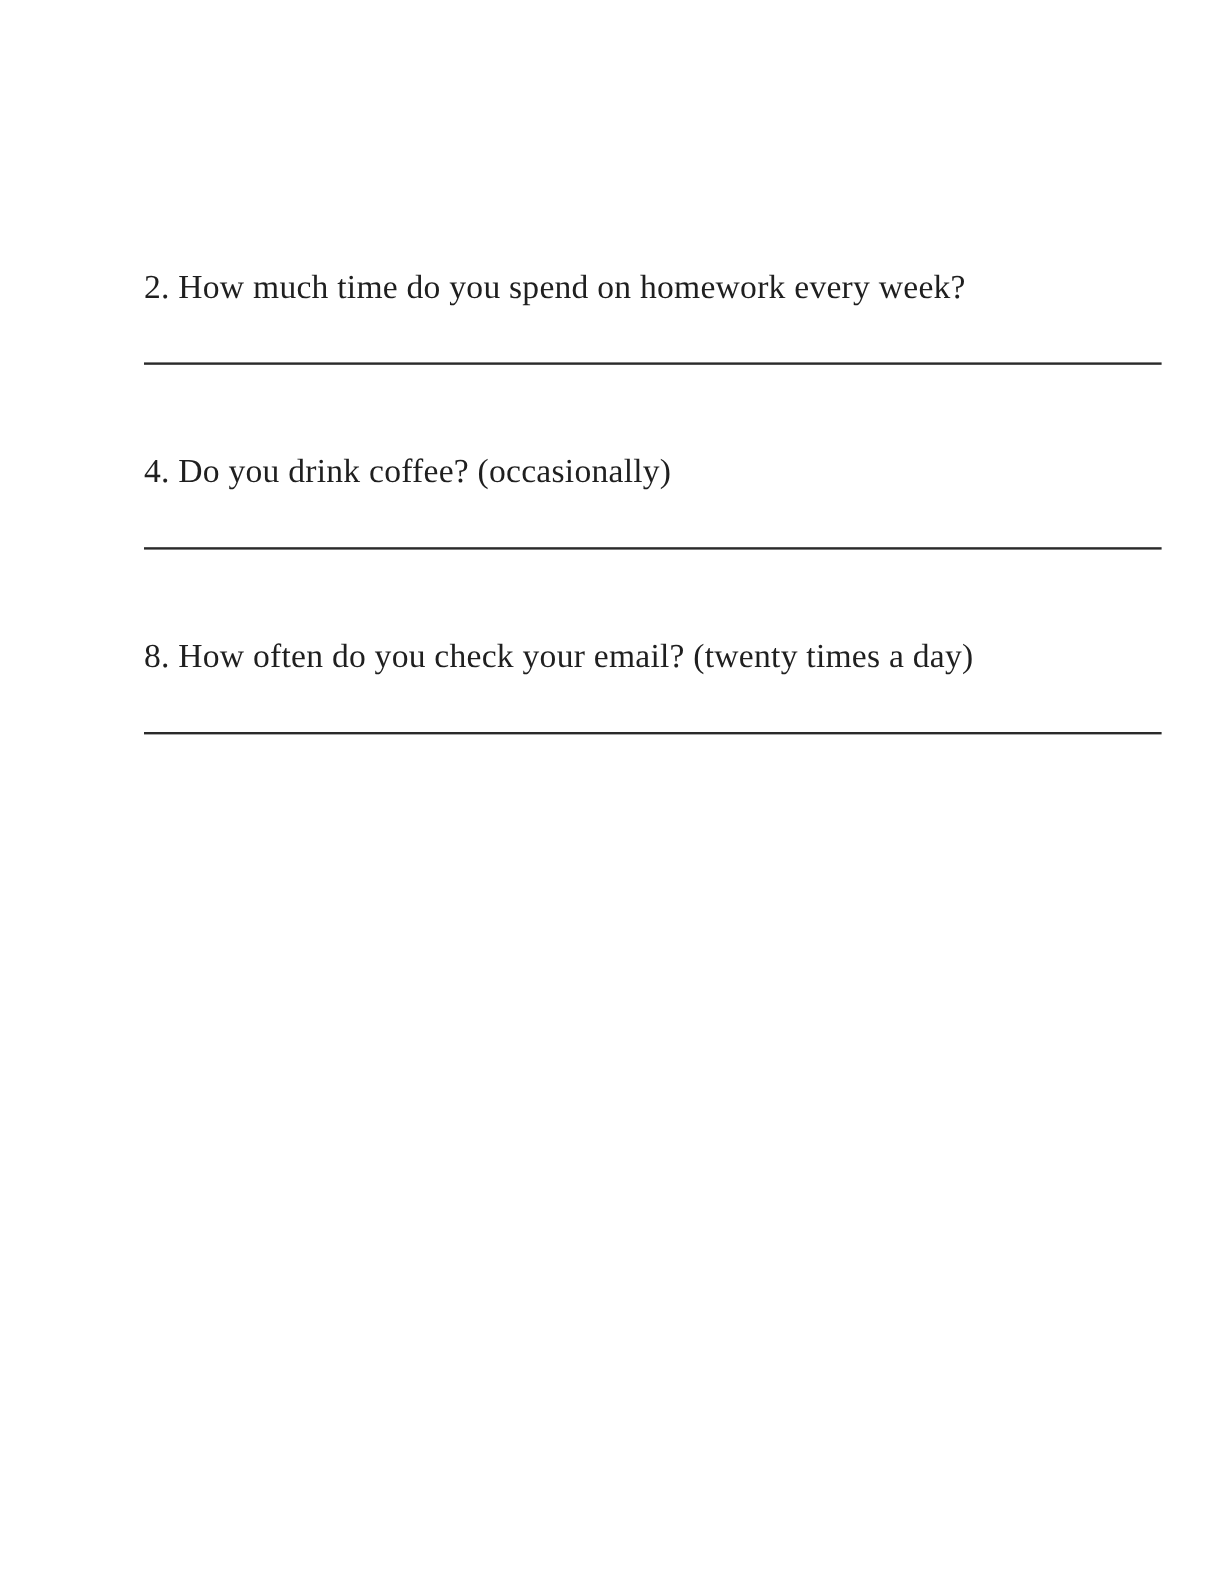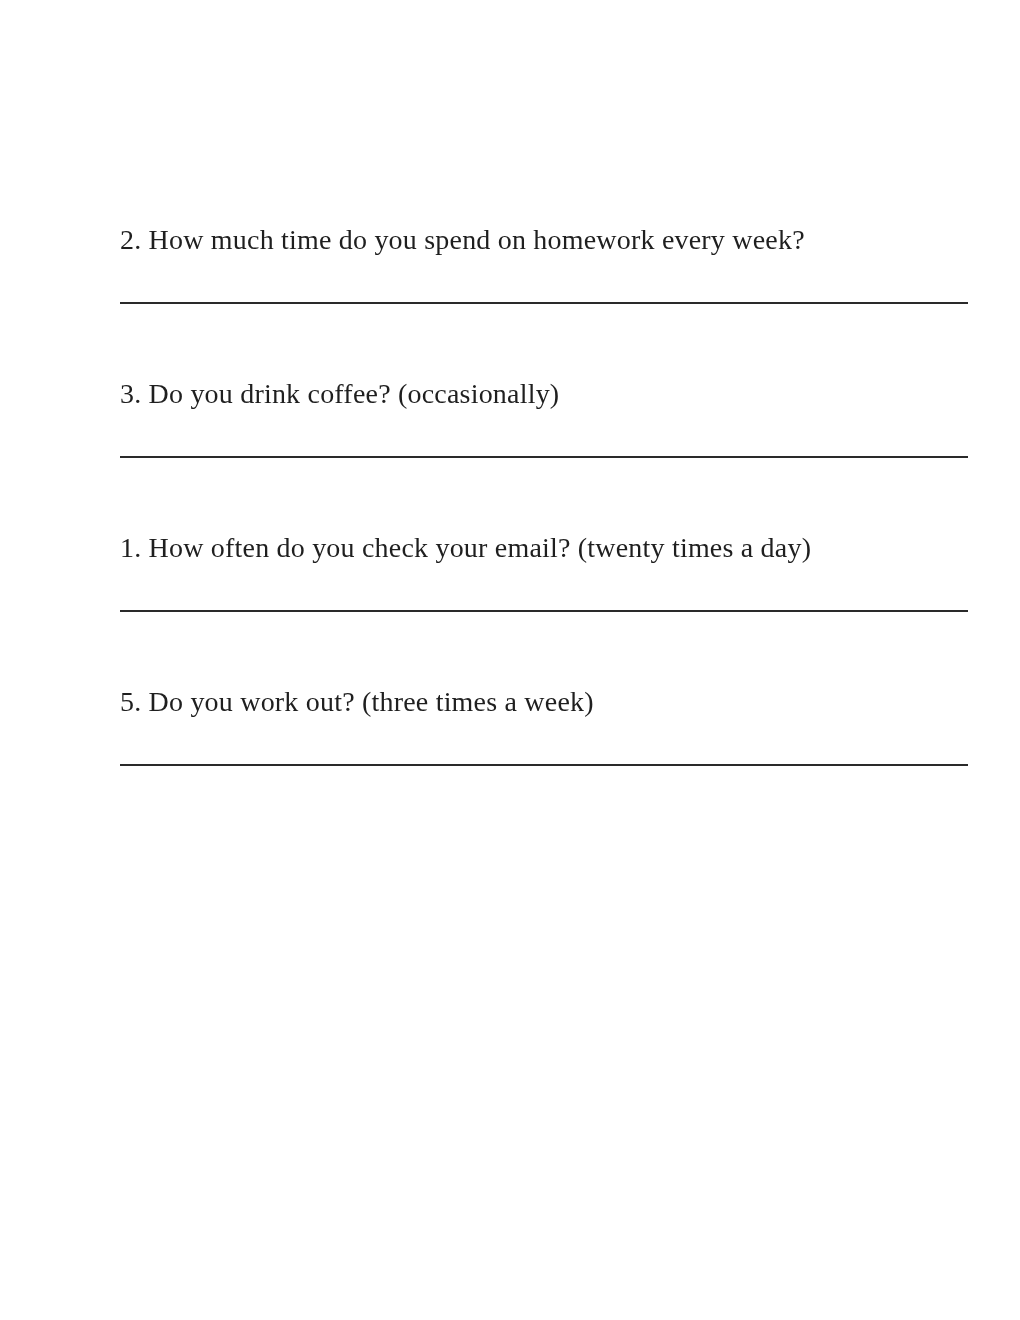"3. Do you drink coffee?" p.question-line { text: 3 -> 4 }
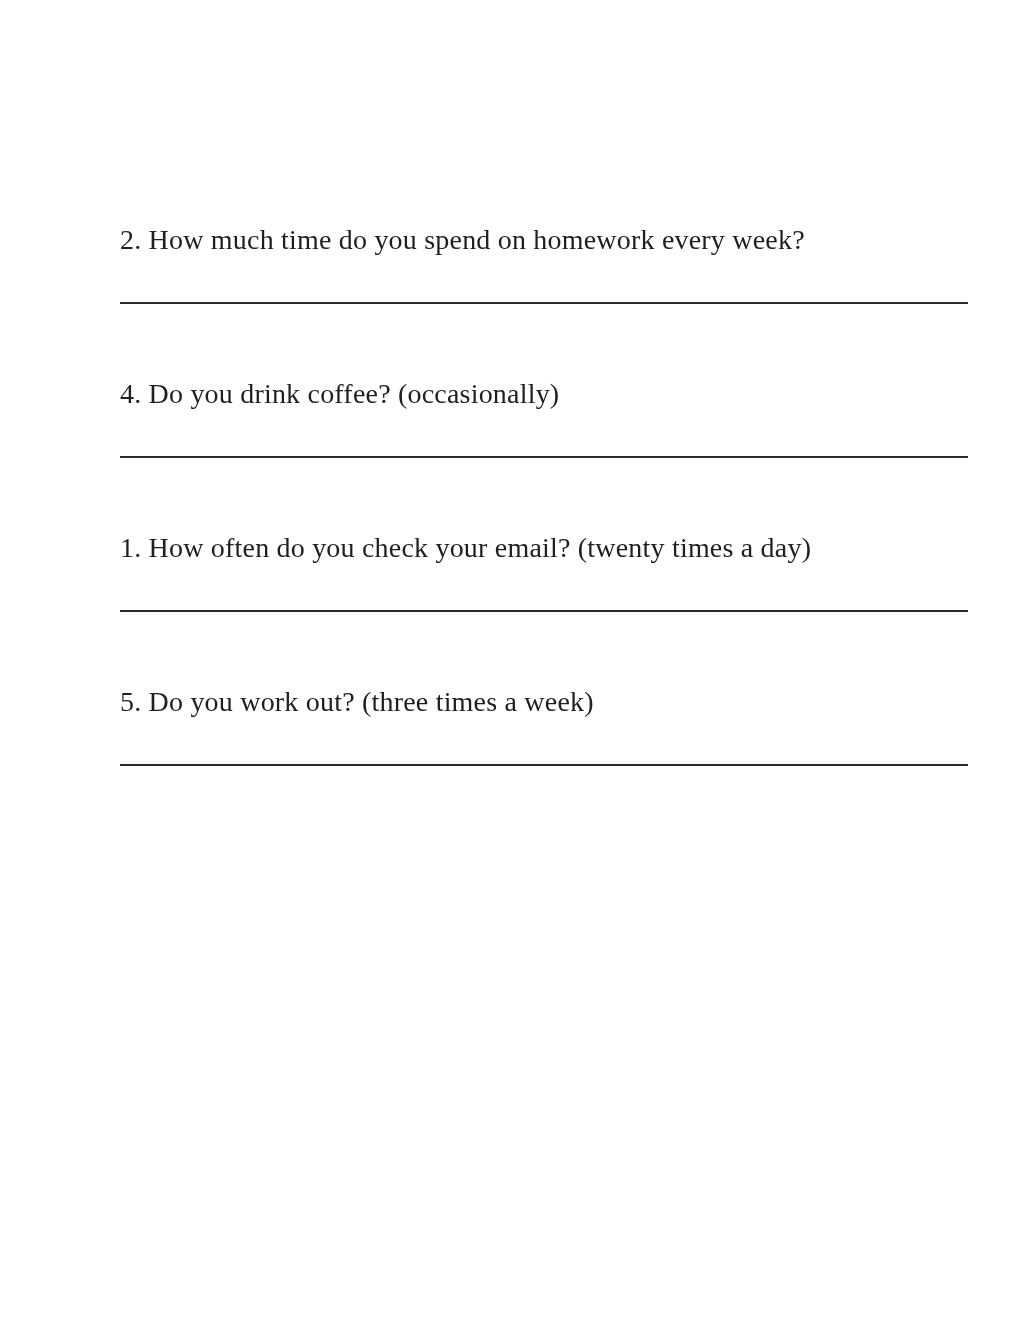"1. How often do you" p.question-line { text: 1 -> 8 }
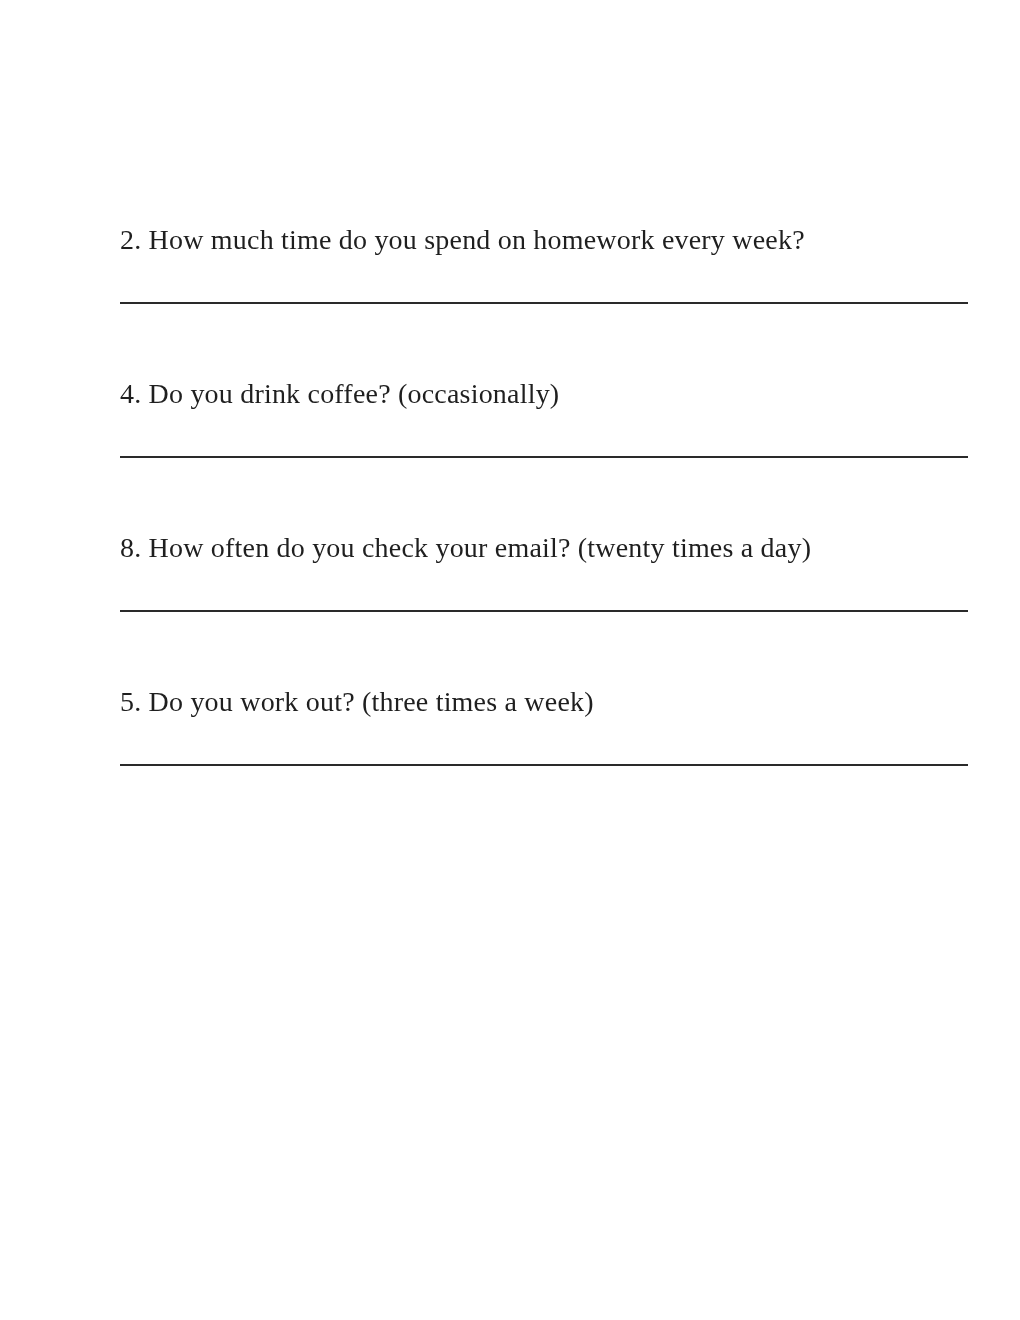"5. Do you work out?" div.qa-block { html: <div> <p>5. Do you work out? (three times a week)</p> <div></div> </div> -> none }
